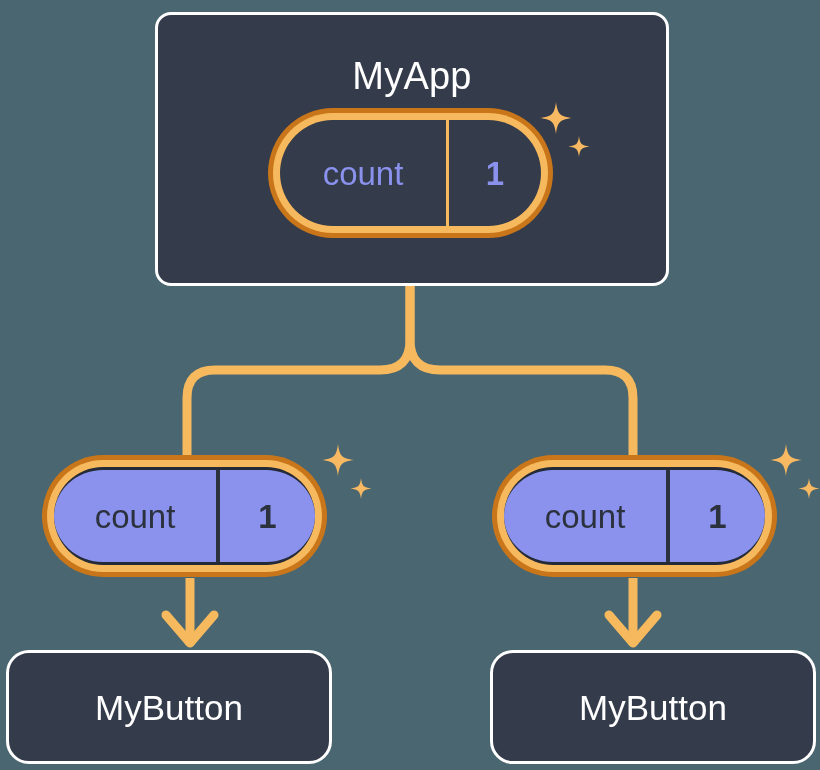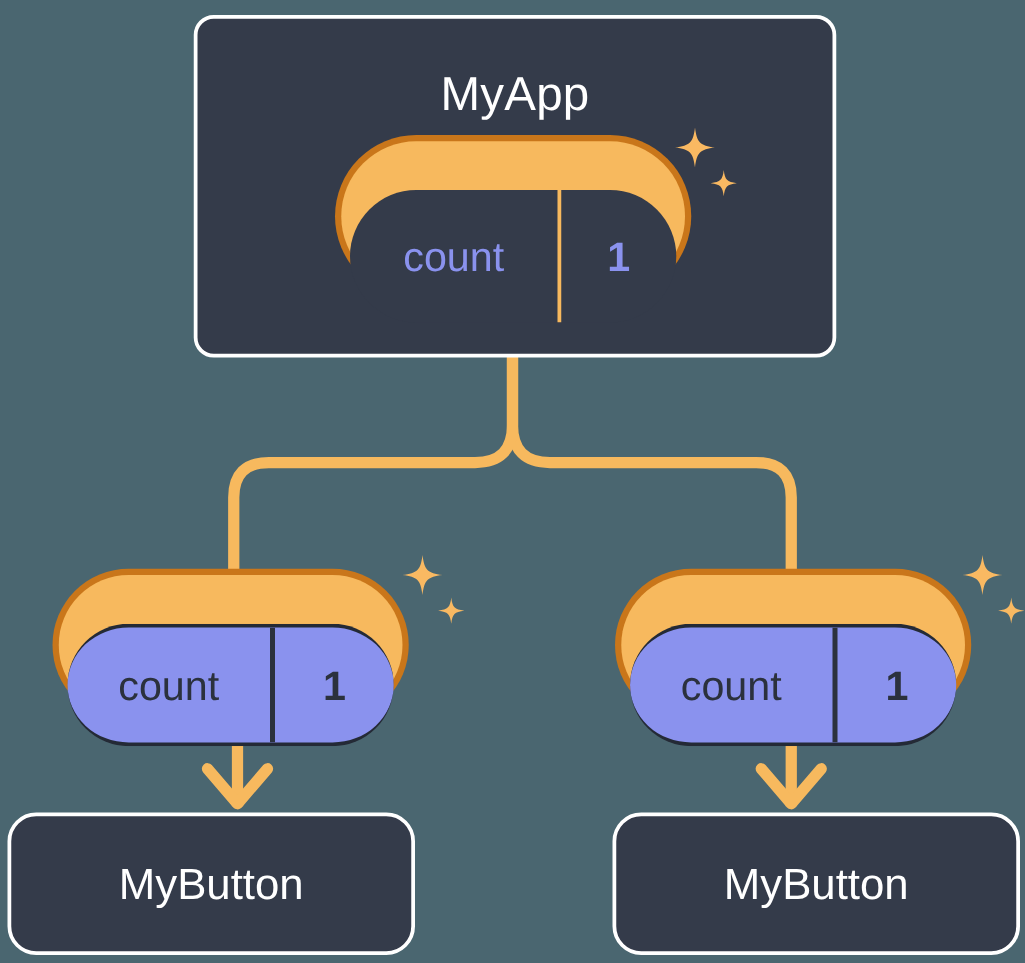"count" .pill-body { margin-top: 32px -> none }
